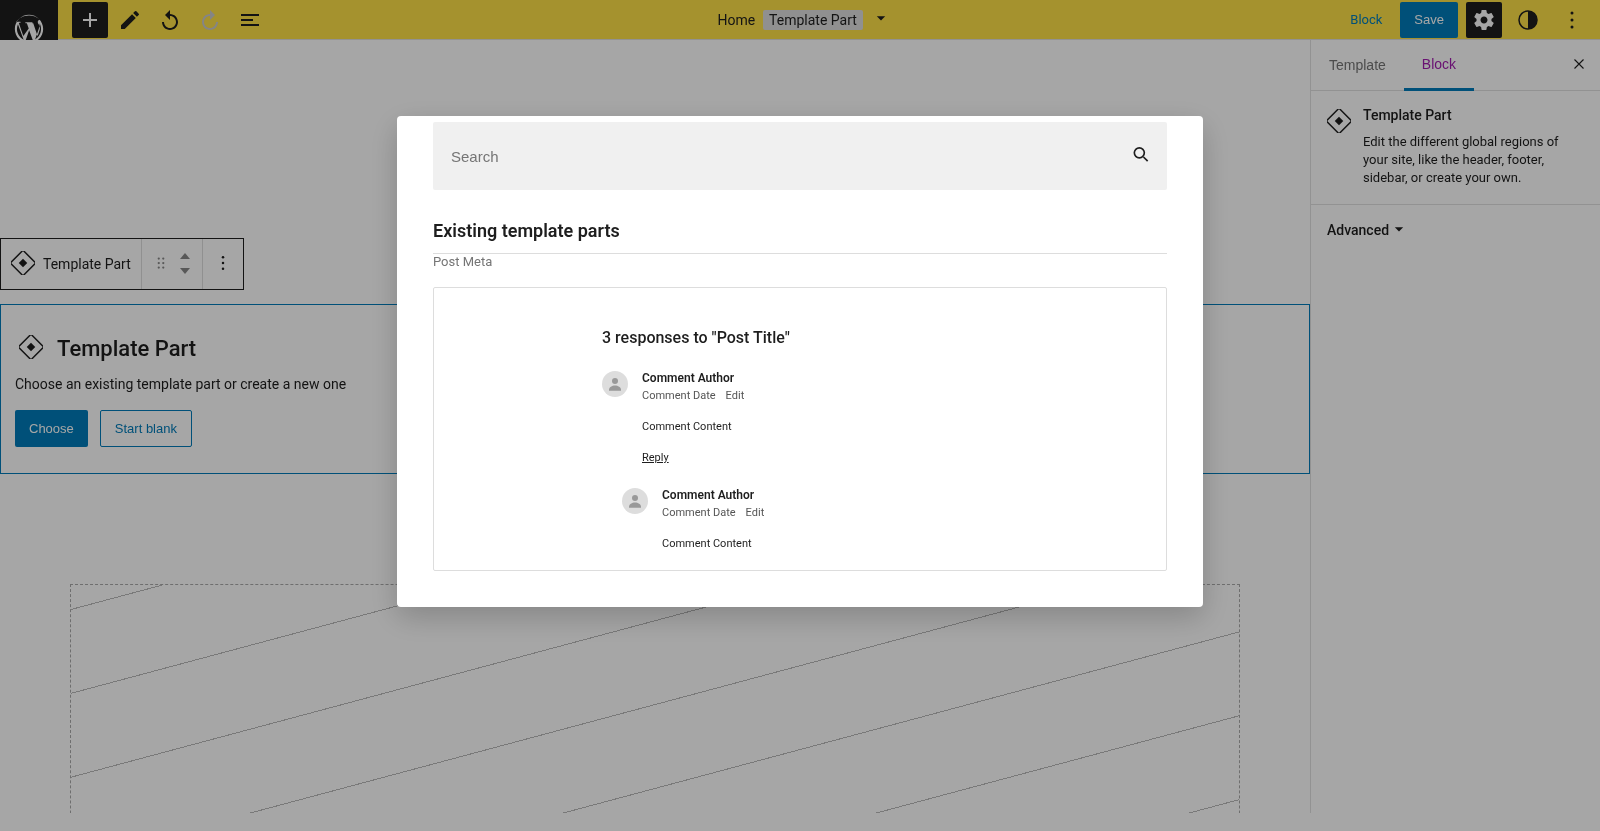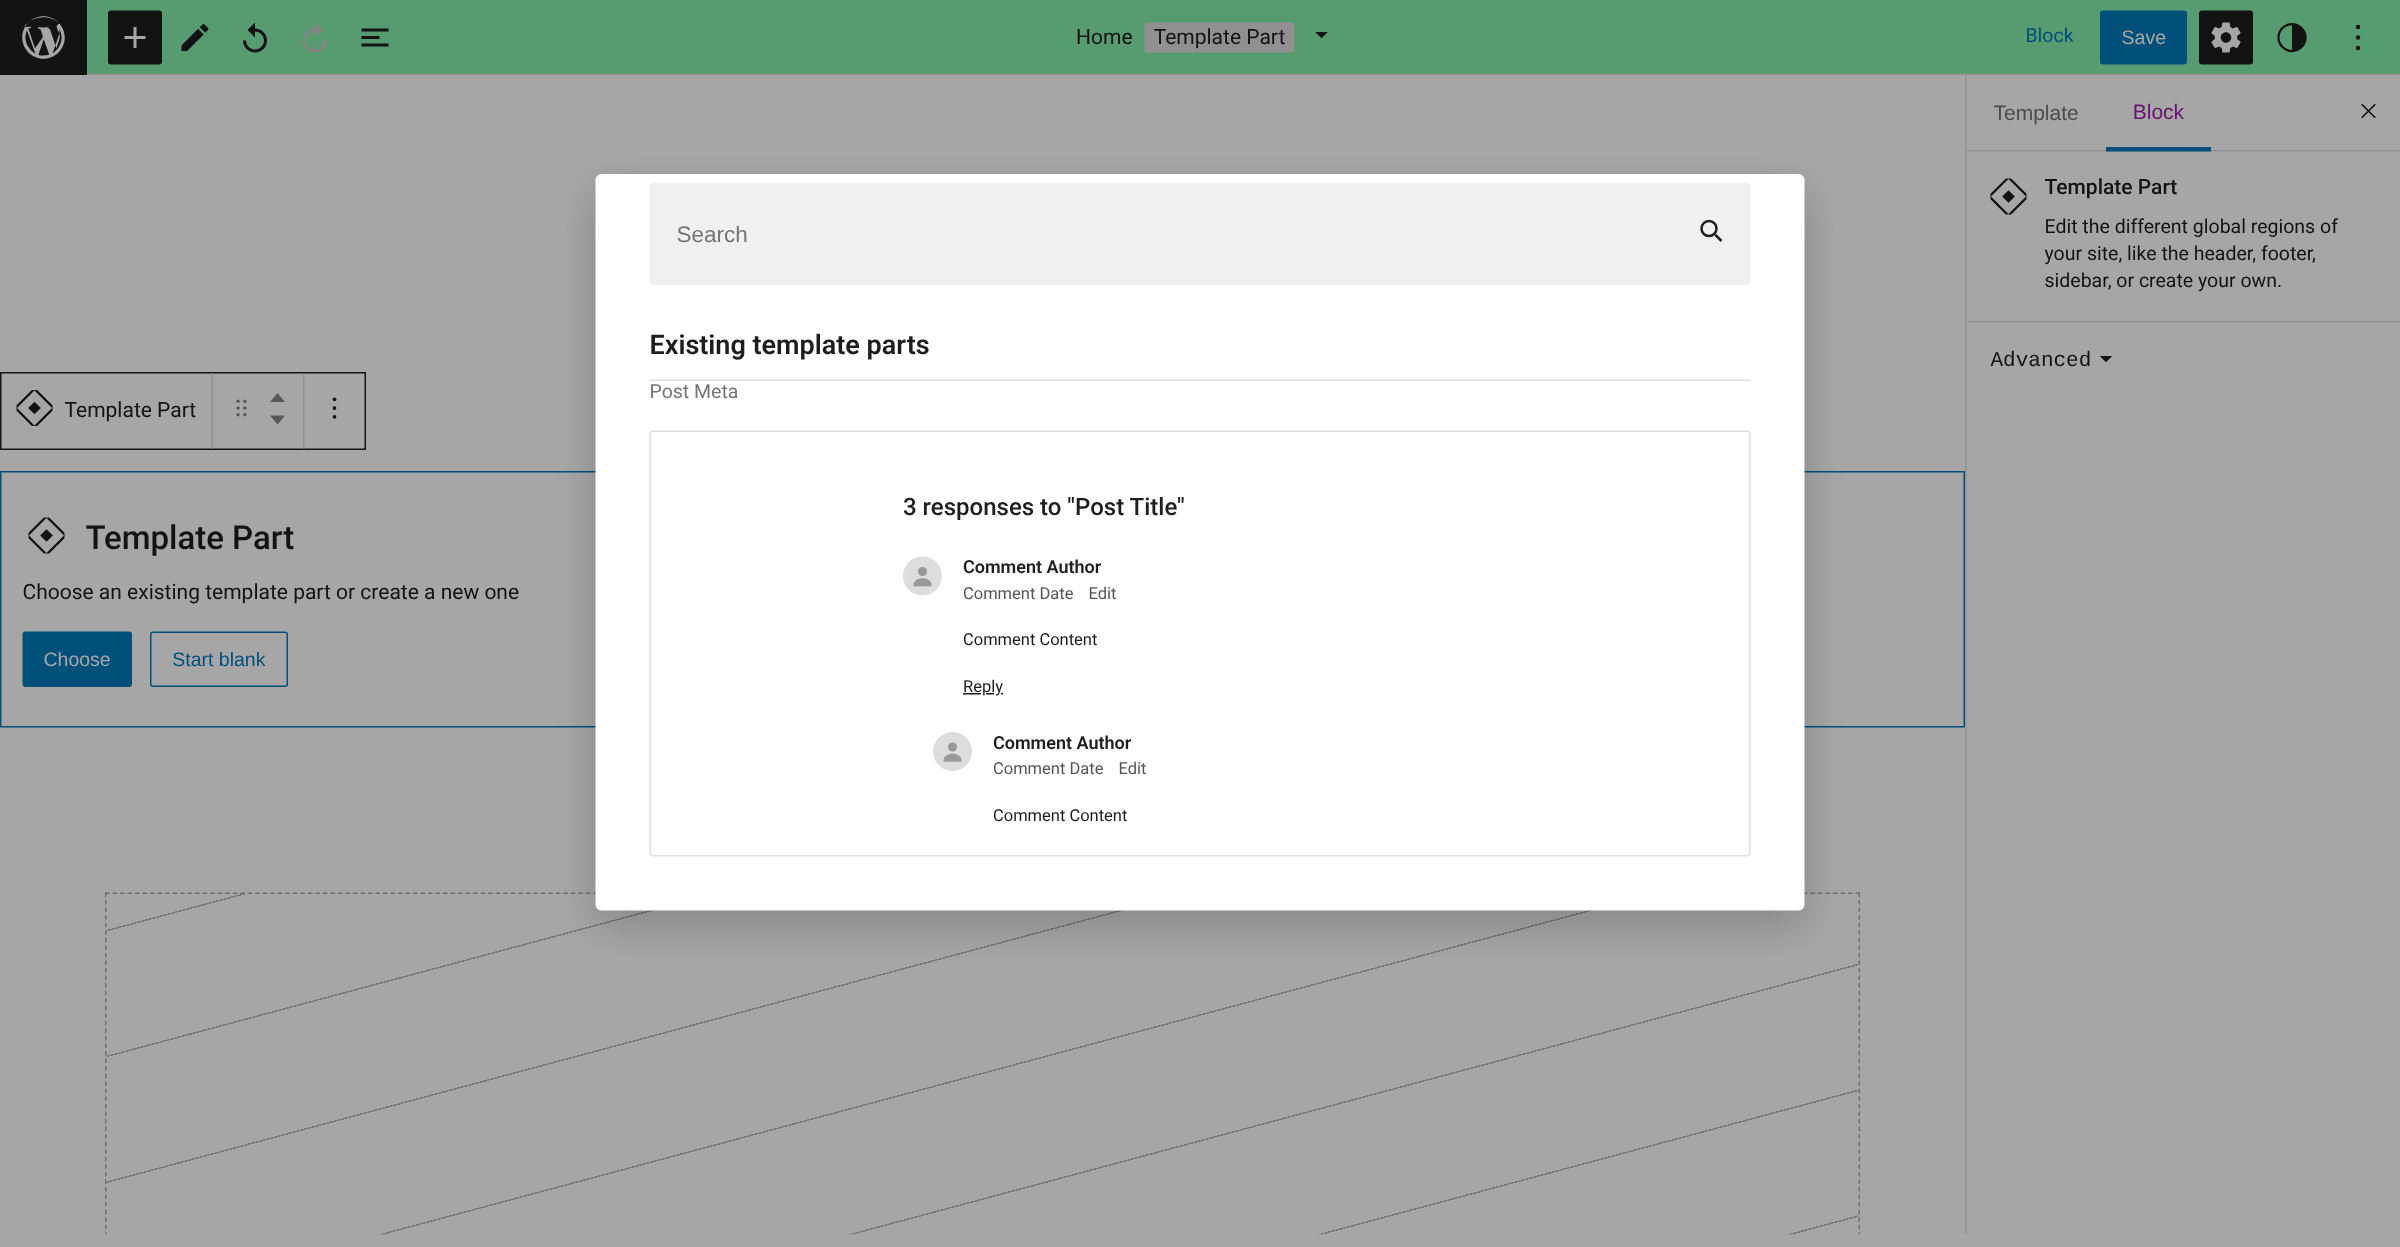"Home" .top-bar { align-items: center -> none; background: #86efac -> #fde047; height: 50px -> 40px }
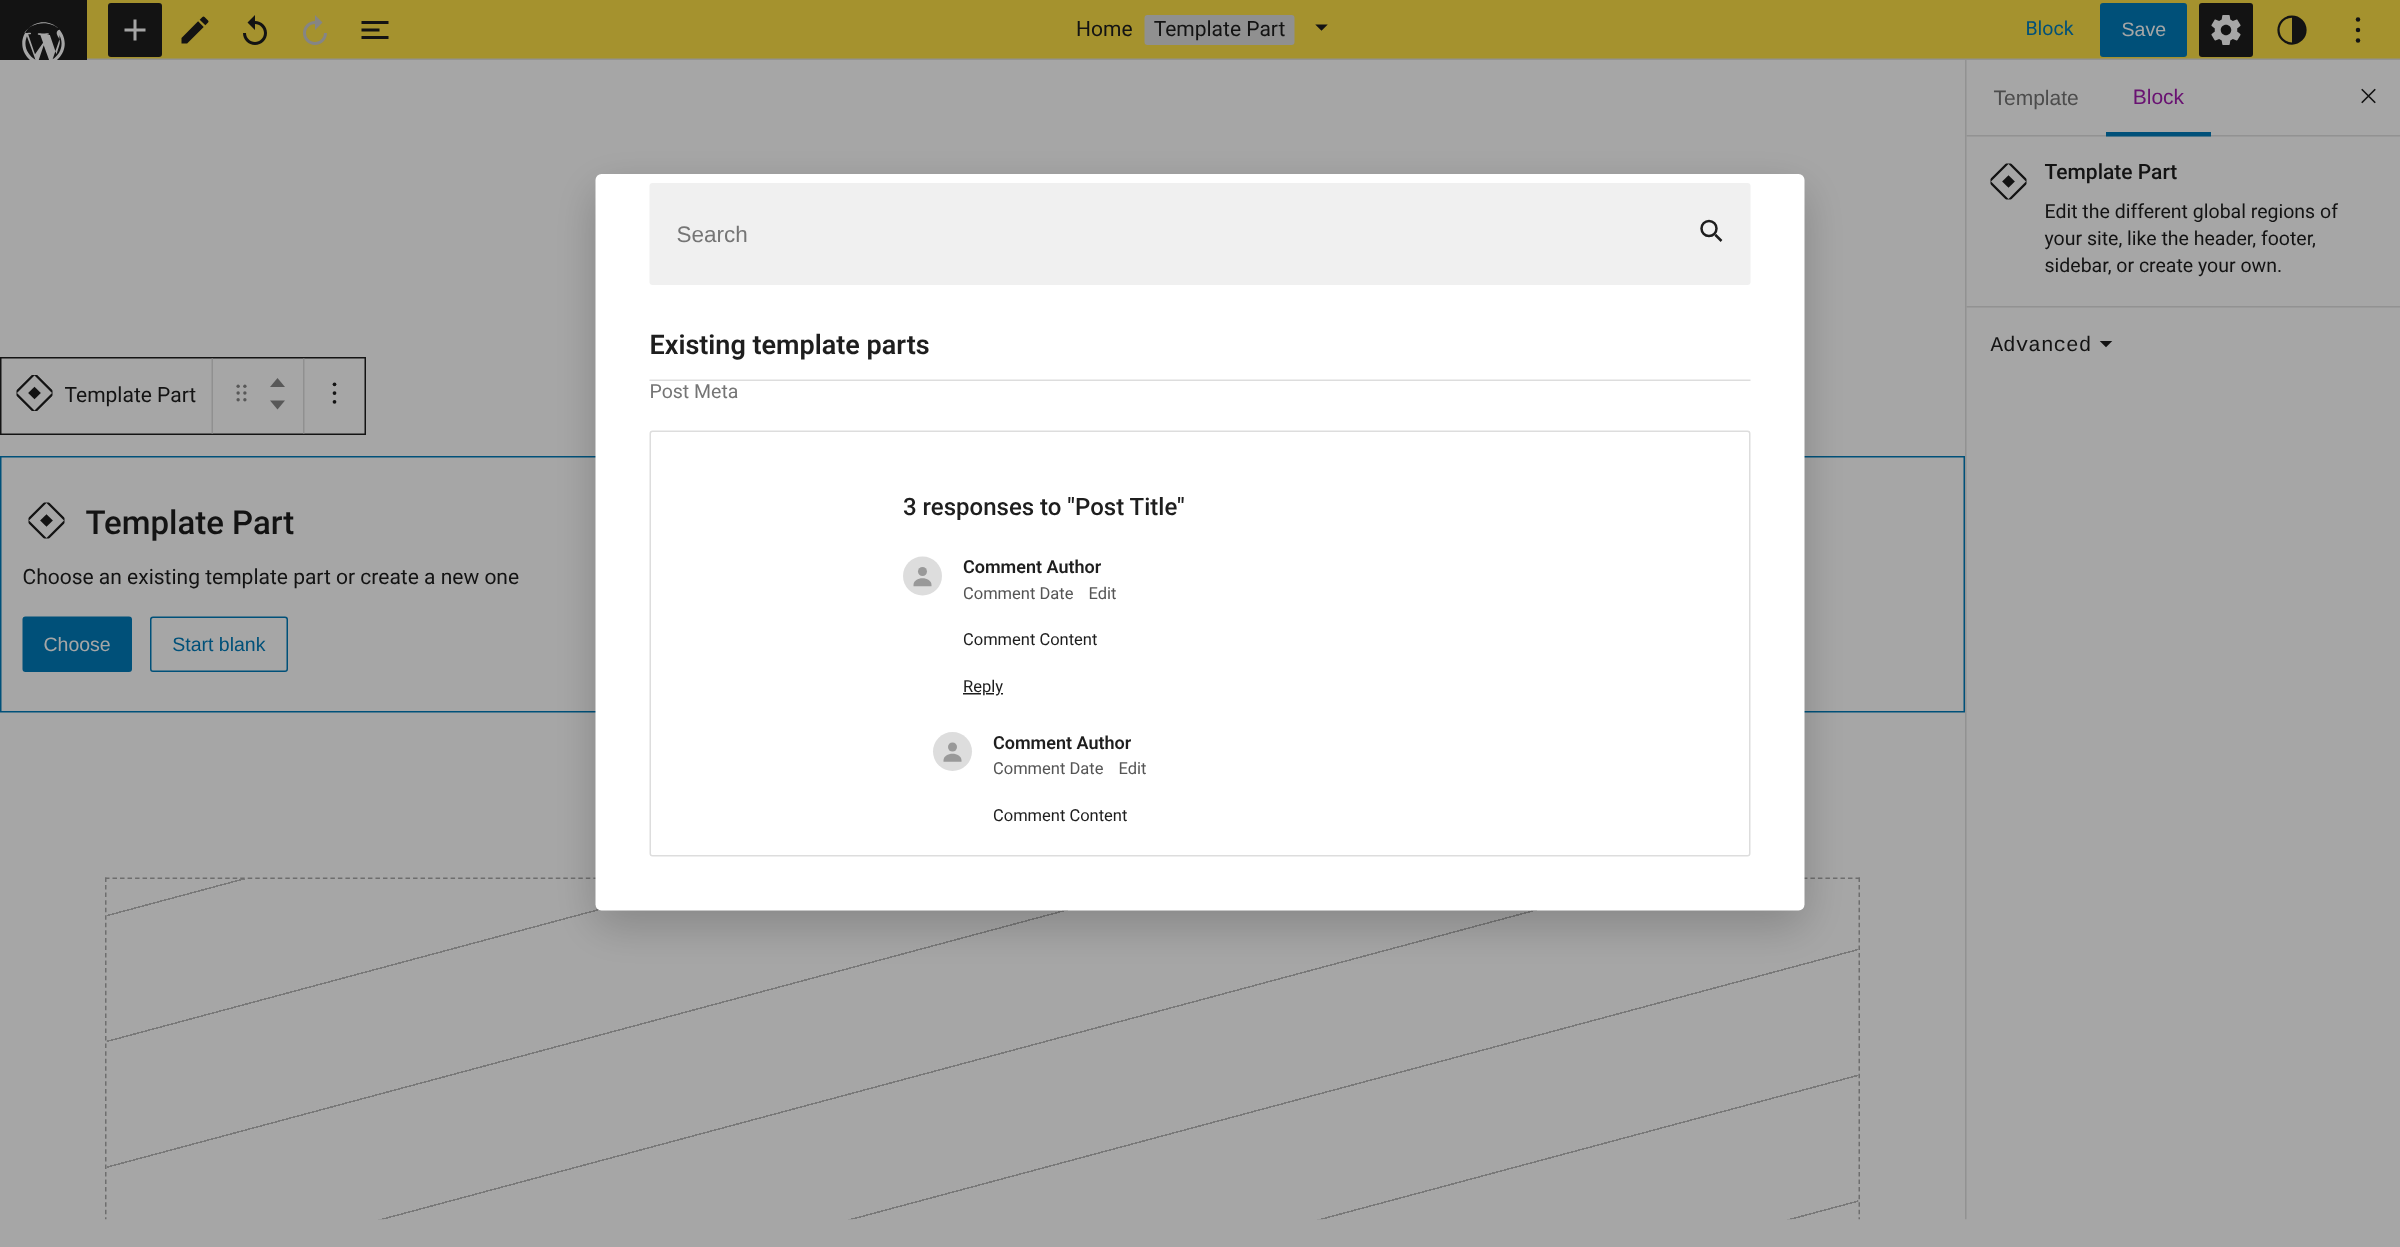"Advanced" .adv-sec { font-family: Liberation Mono, monospace -> none }
